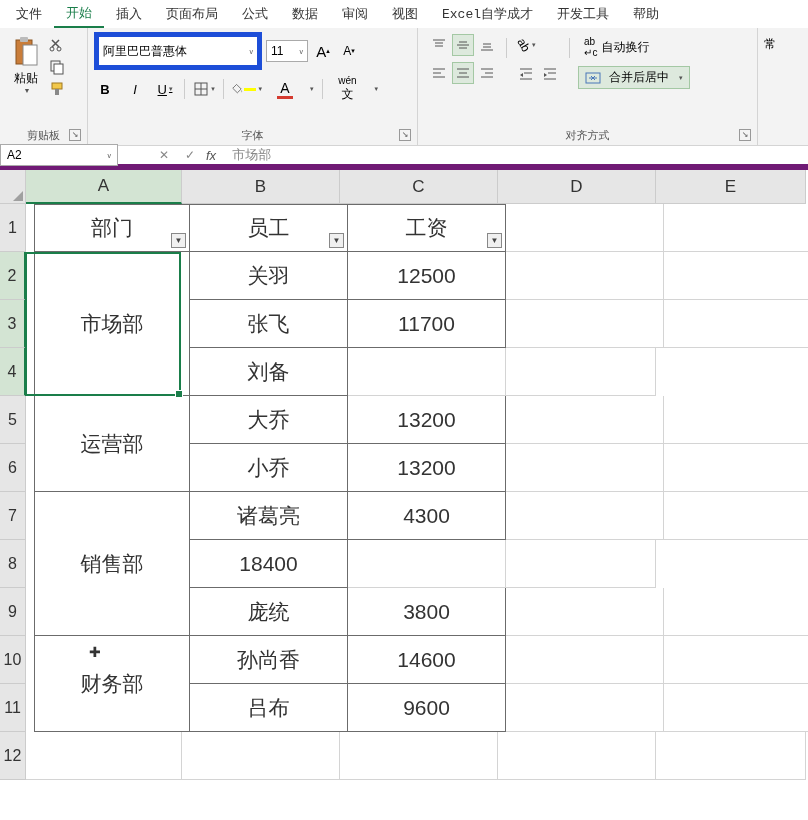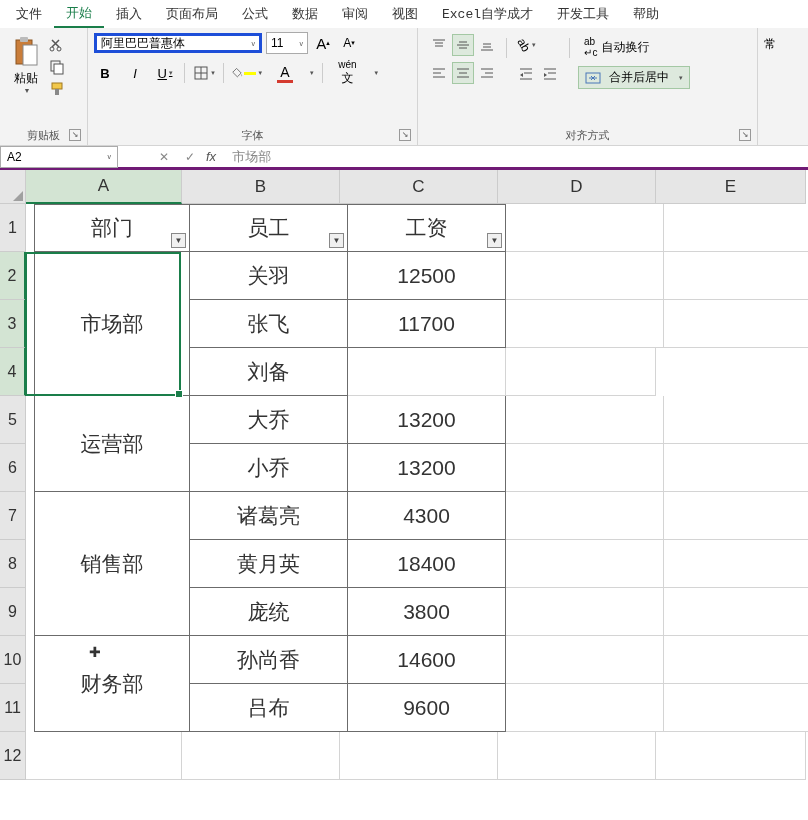"阿里巴巴普惠体" .font-select { border: 3px solid #1d4ed8 -> 5px solid #1d4ed8; height: 20px -> 38px }
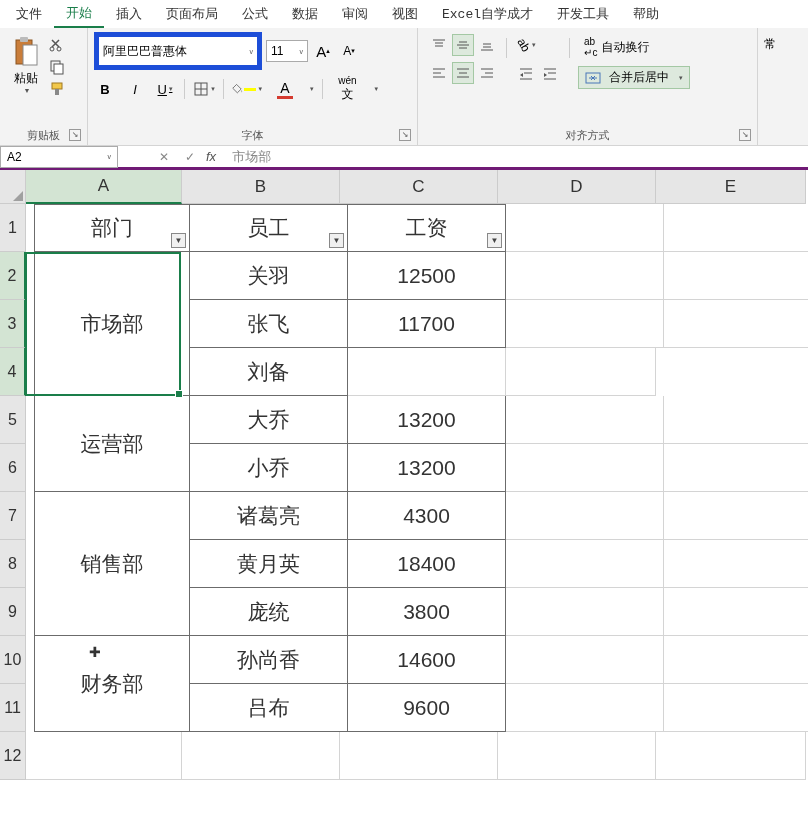"A2" .formula-bar { border-bottom: 3px solid #701a75 -> 6px solid #701a75 }
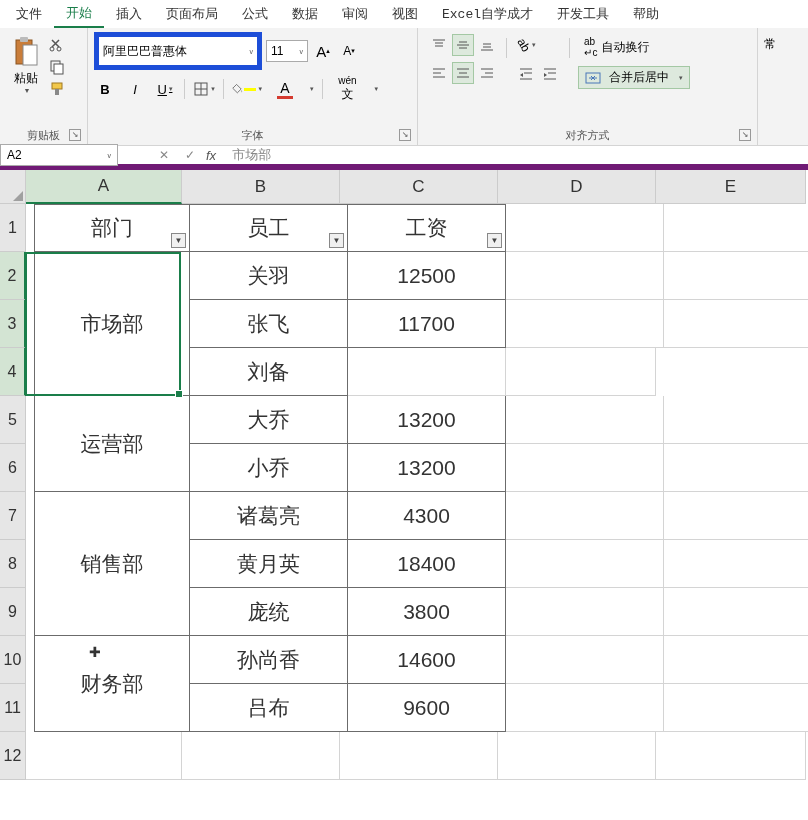"黄月英" div.cell { html: <div> <span>黄月英</span> </div> -> none }
